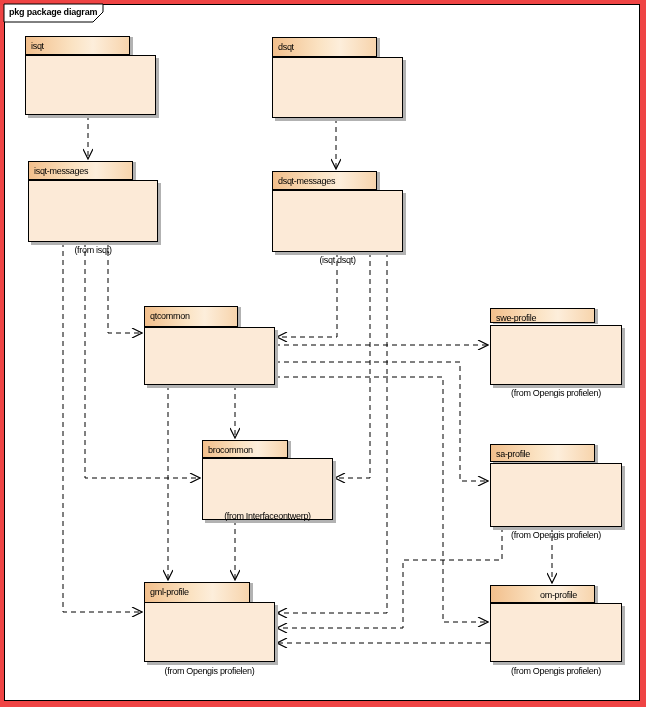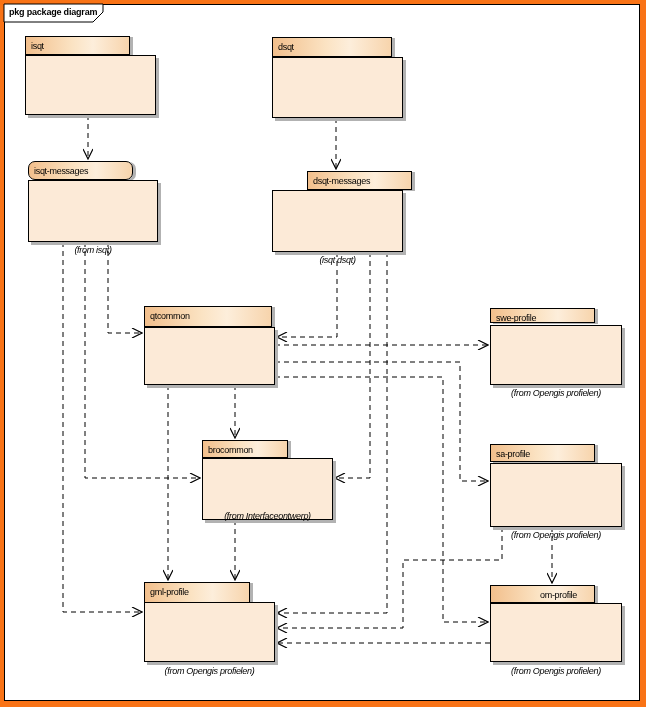"pkg package diagram" #canvas { background: #f97316 -> #ef4444 }
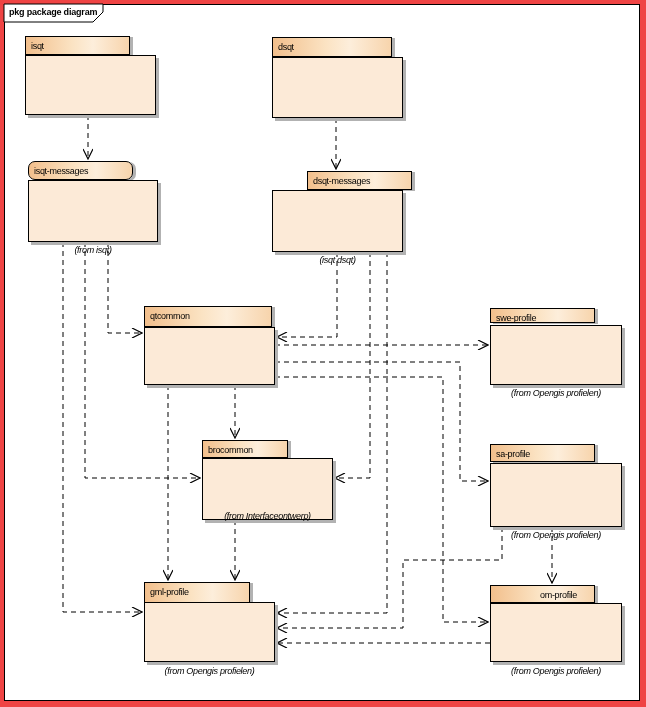"dsqt" #pkg-dsqt .tab { width: 120px -> 105px }
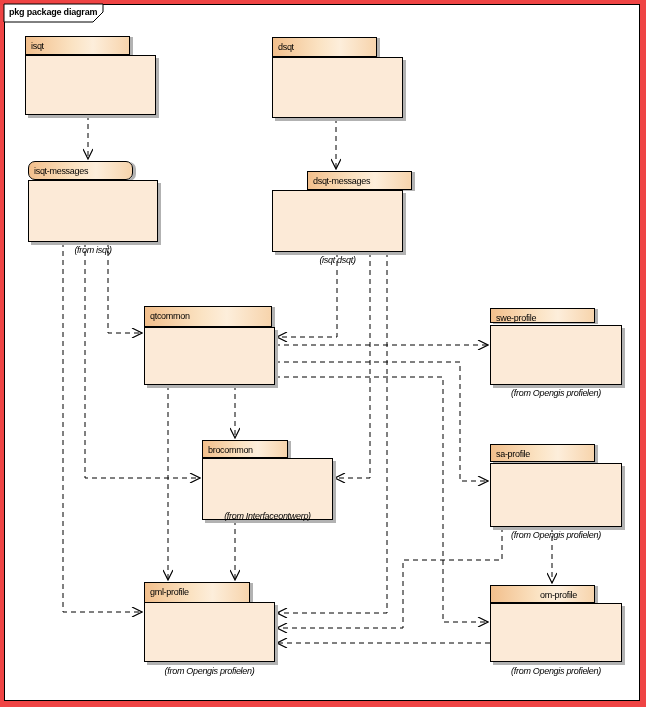"isqt-messages" #pkg-isqt-messages .tab { border-radius: 7px -> none }
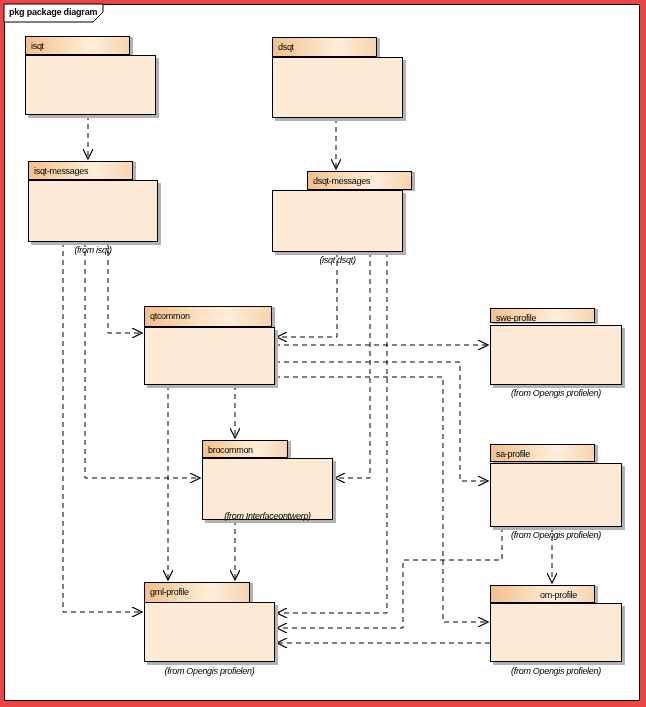"dsqt-messages" #pkg-dsqt-messages .tab { margin-left: 35px -> none }
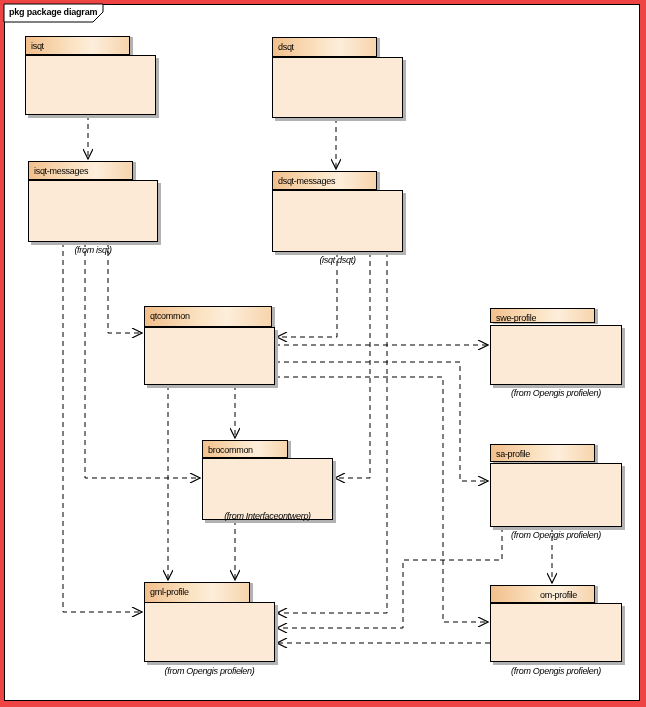"(from isqt)" .pkg .from { font-style: italic -> none }
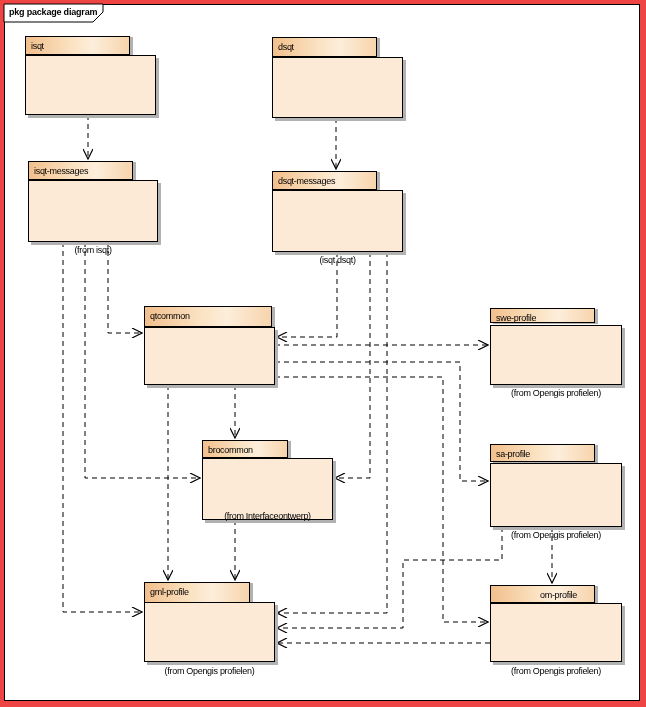"qtcommon" #pkg-qtcommon .tab { width: 128px -> 94px }
